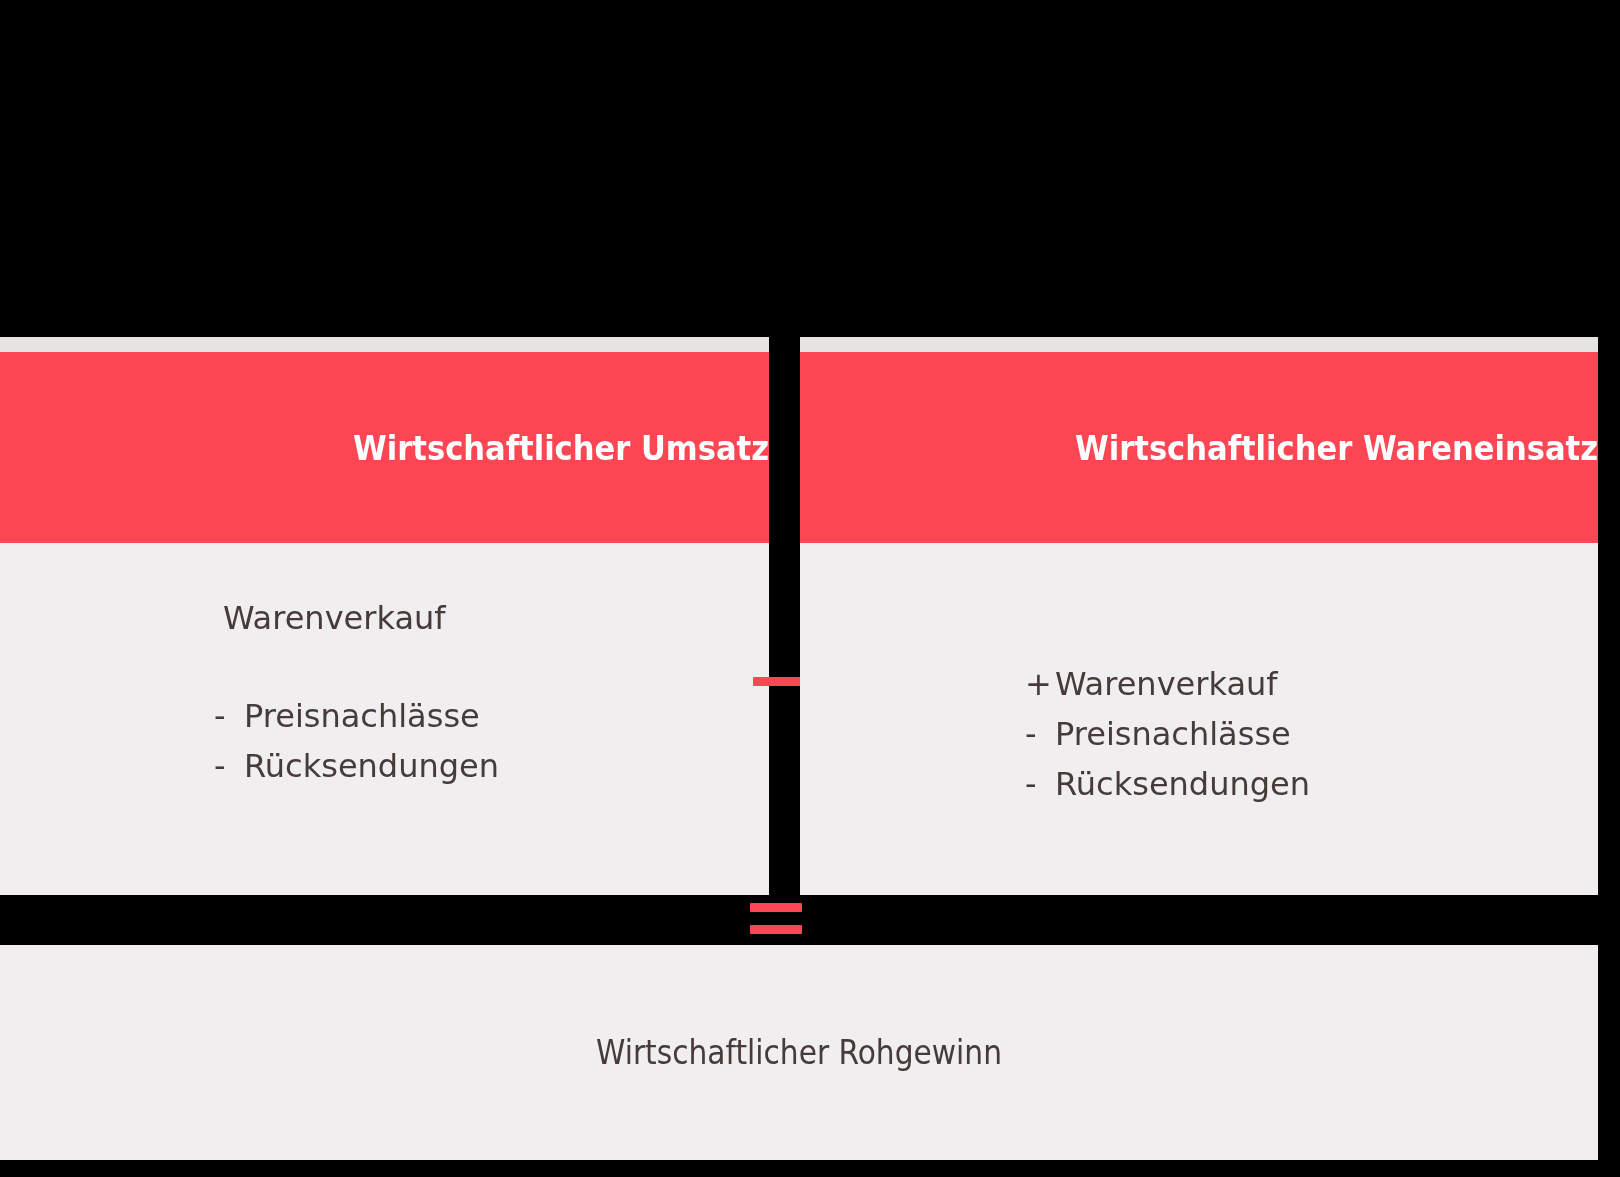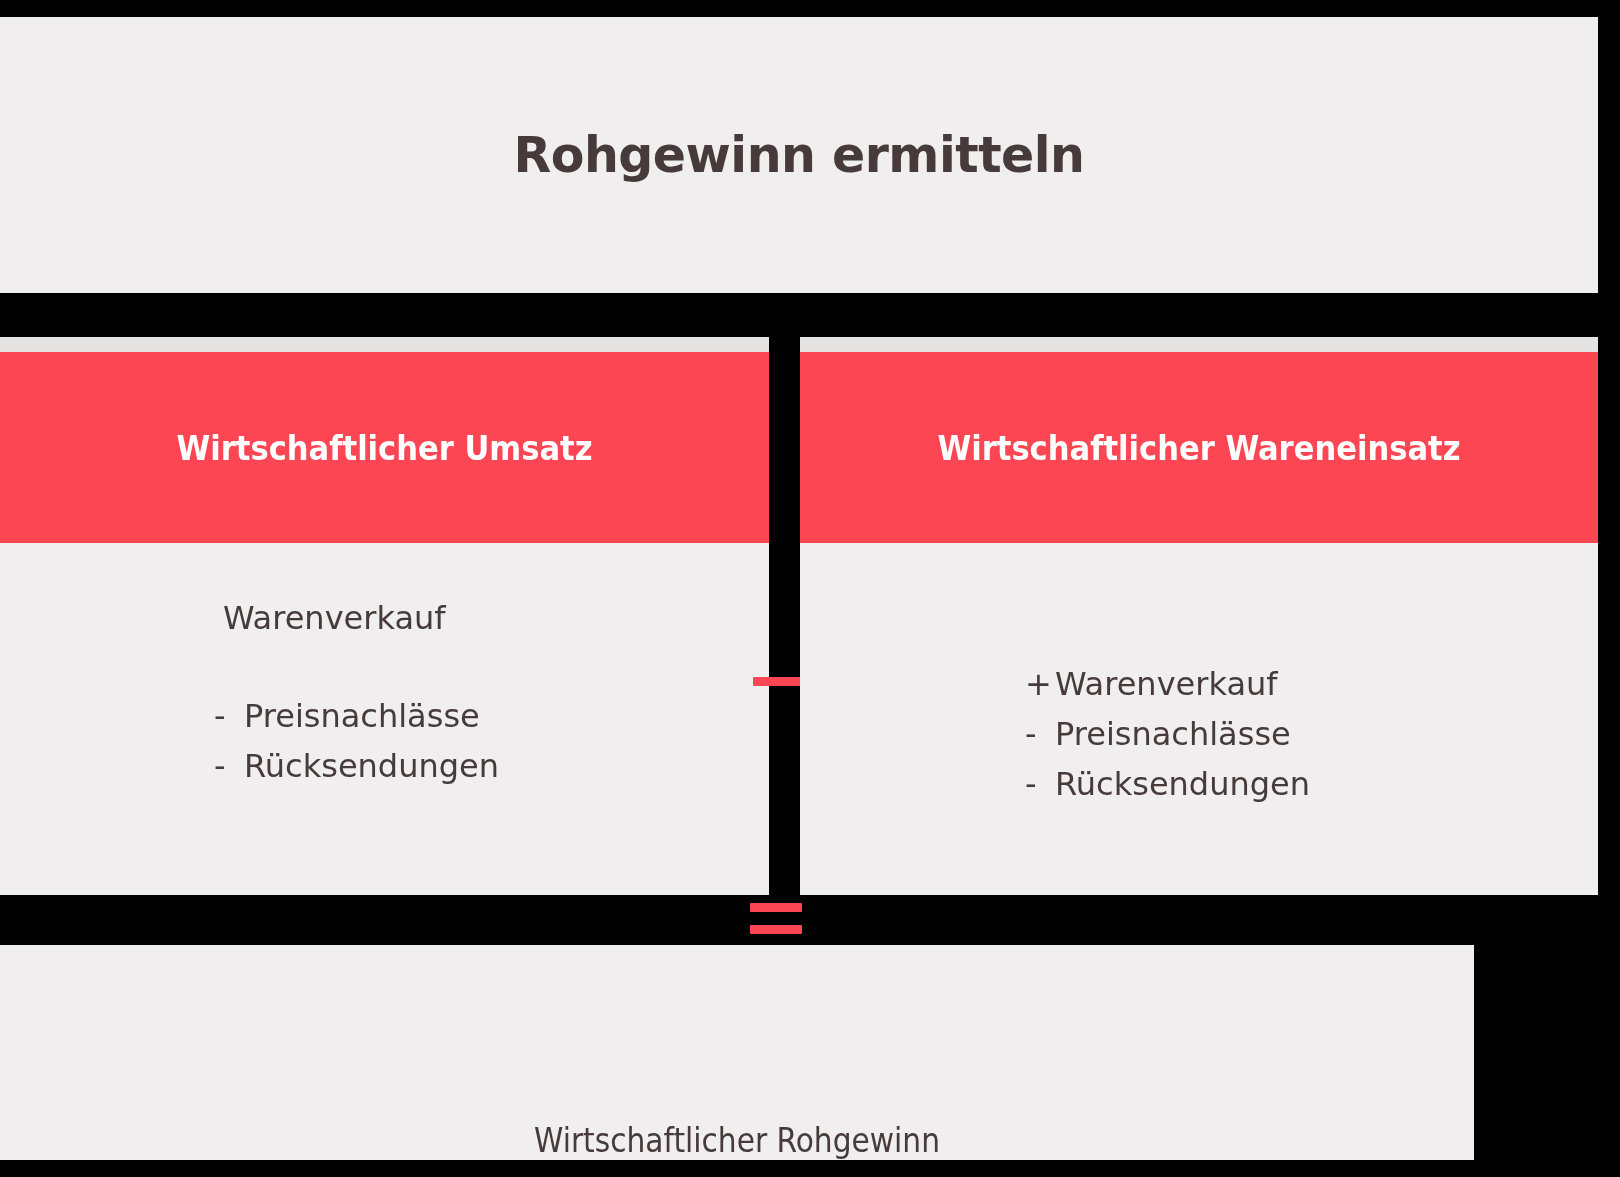"Rohgewinn ermitteln" div { html: <div> <div>Rohgewinn ermitteln</div> </div> -> none }
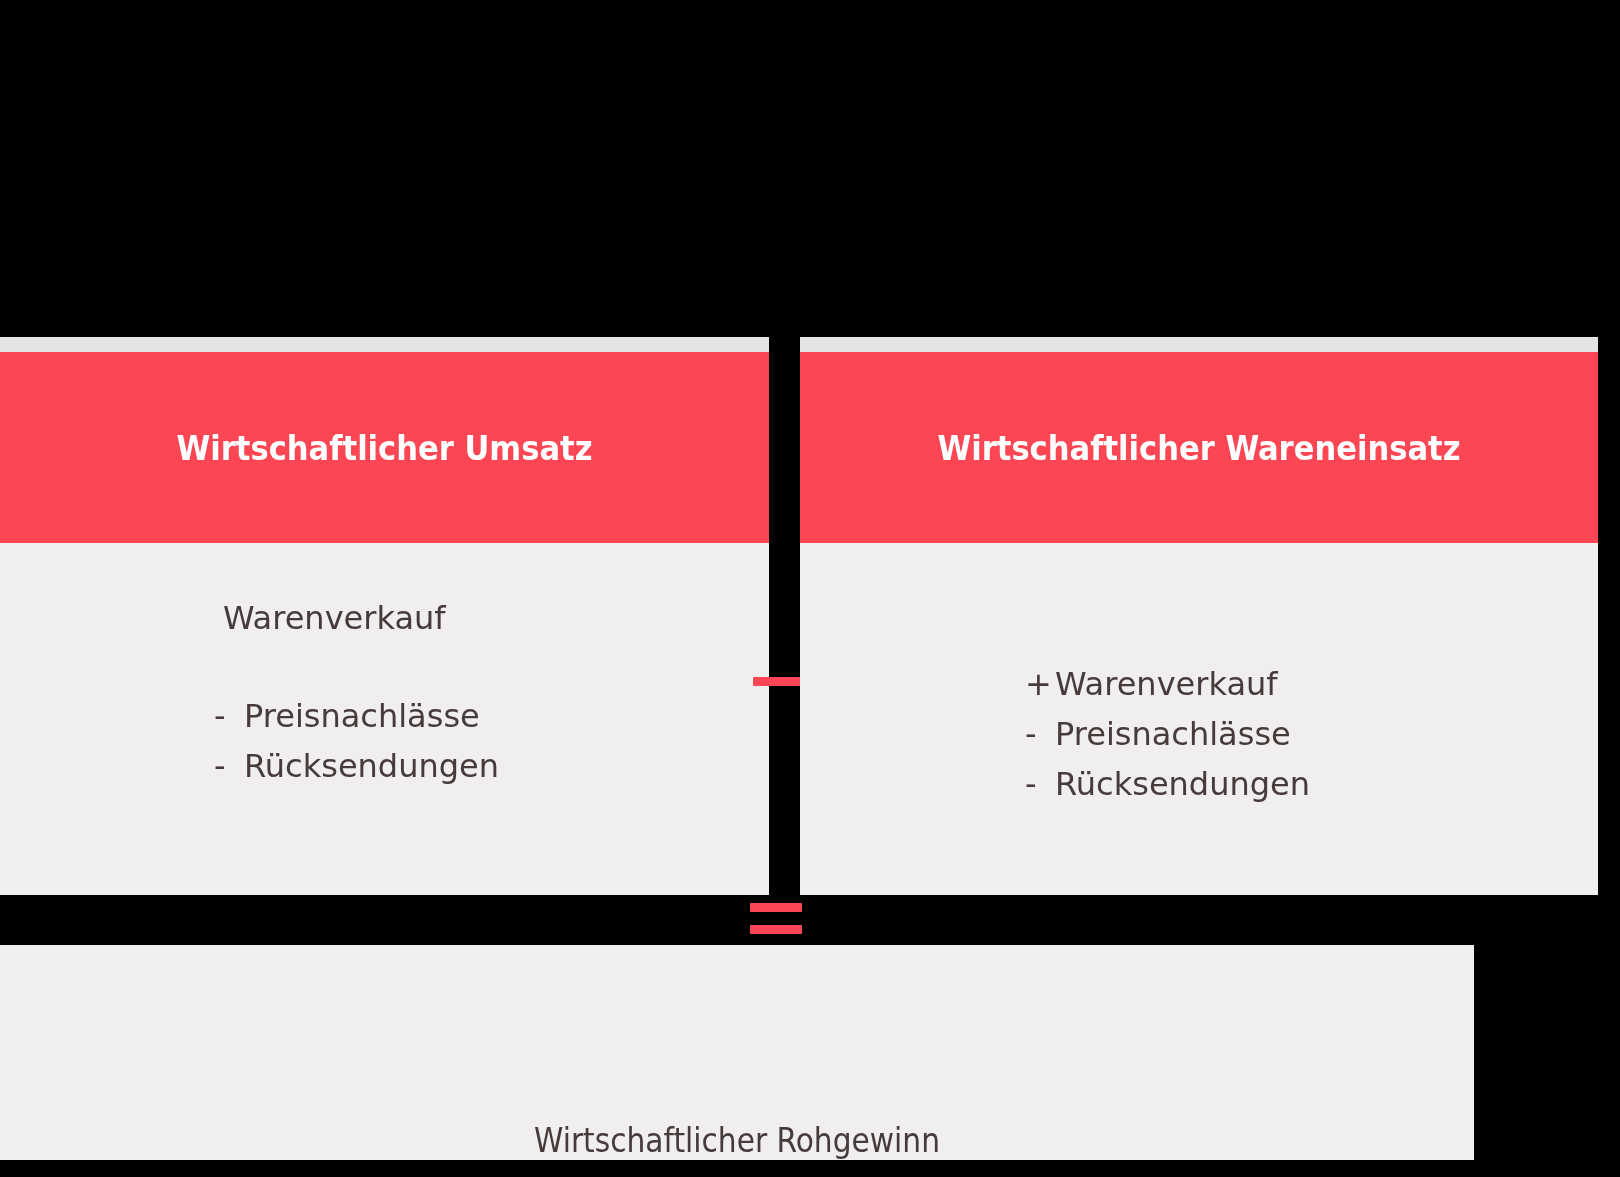"Wirtschaftlicher Umsatz" .card-header { justify-content: center -> flex-end }
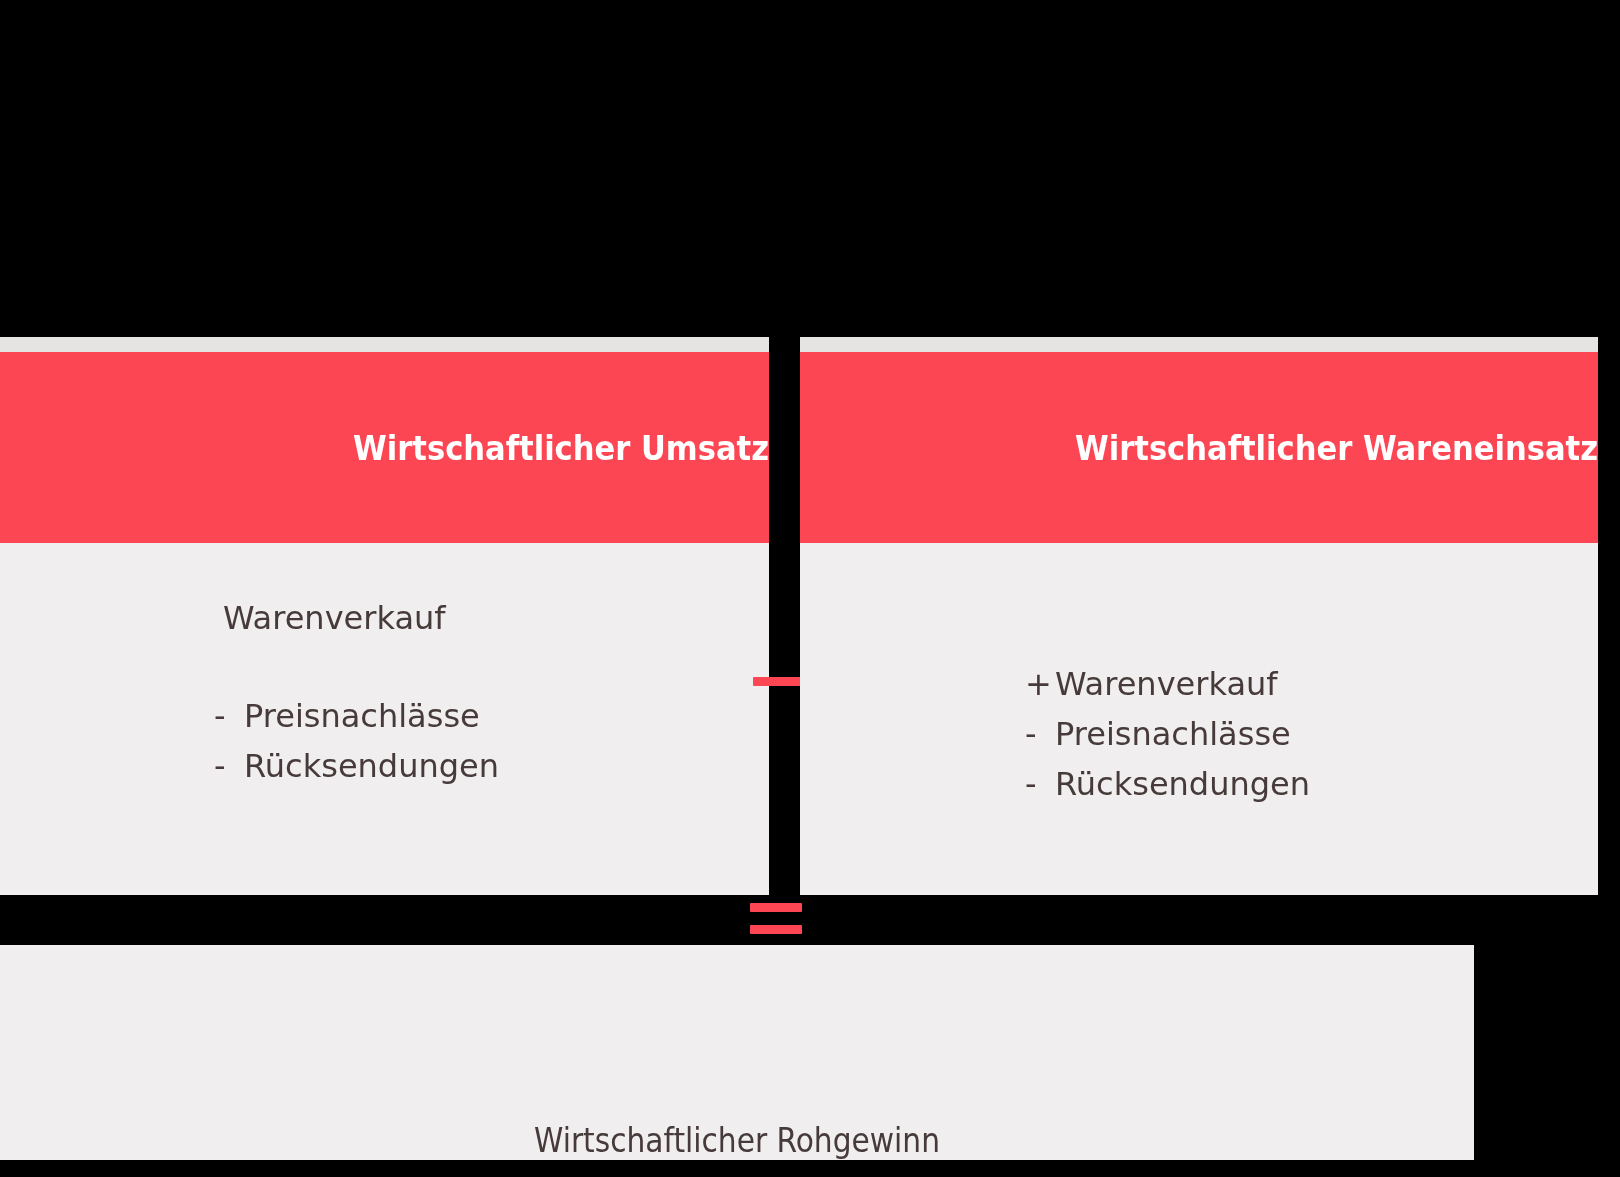"Wirtschaftlicher Rohgewinn" #result-panel { align-items: flex-end -> center; width: 1474px -> 1598px }
